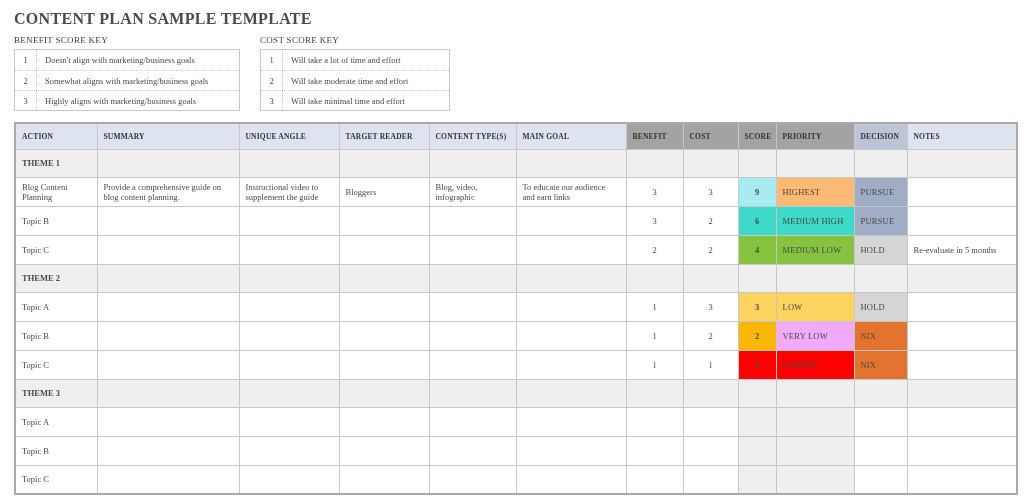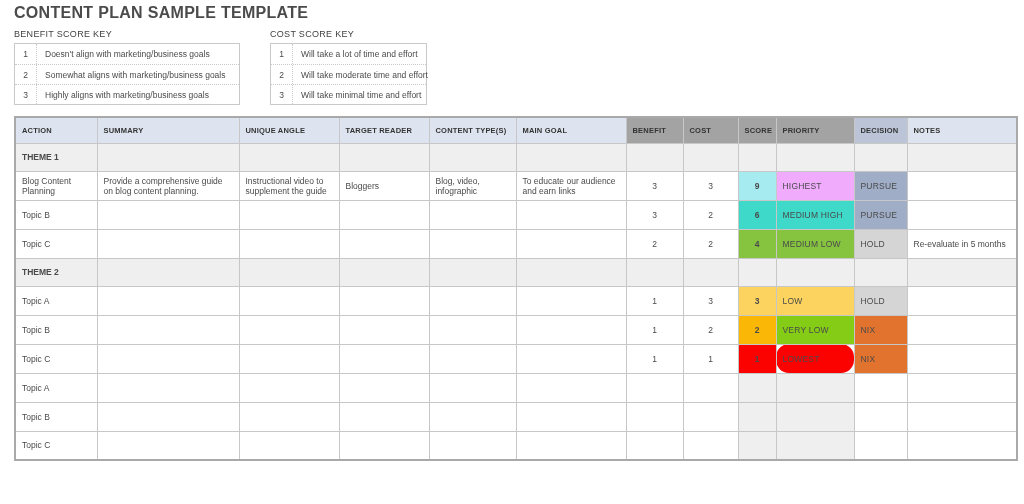"CONTENT PLAN SAMPLE TEMPLATE" .page { font-family: none -> Liberation Serif, serif; padding: 4px 8px 0 14px -> 10px 8px 0 14px }
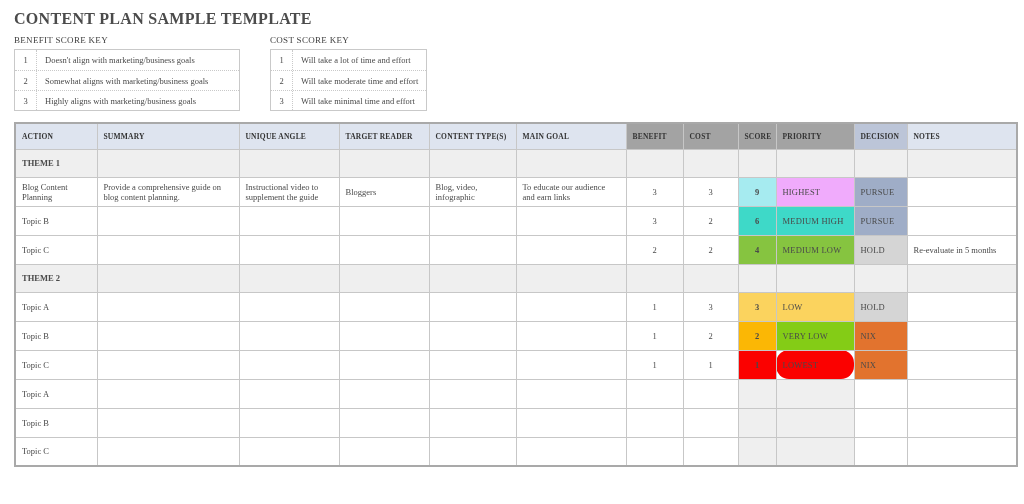"COST SCORE KEY" .key-block.cost { margin-left: 30px -> 20px; width: 157px -> 190px }
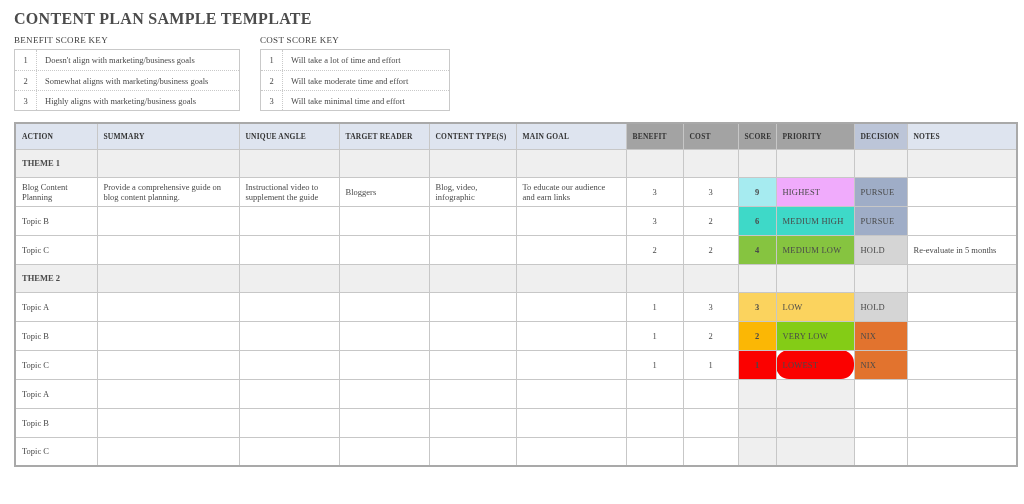"HIGHEST" td.c-priority { background: #f0abfc -> #fdba74 }
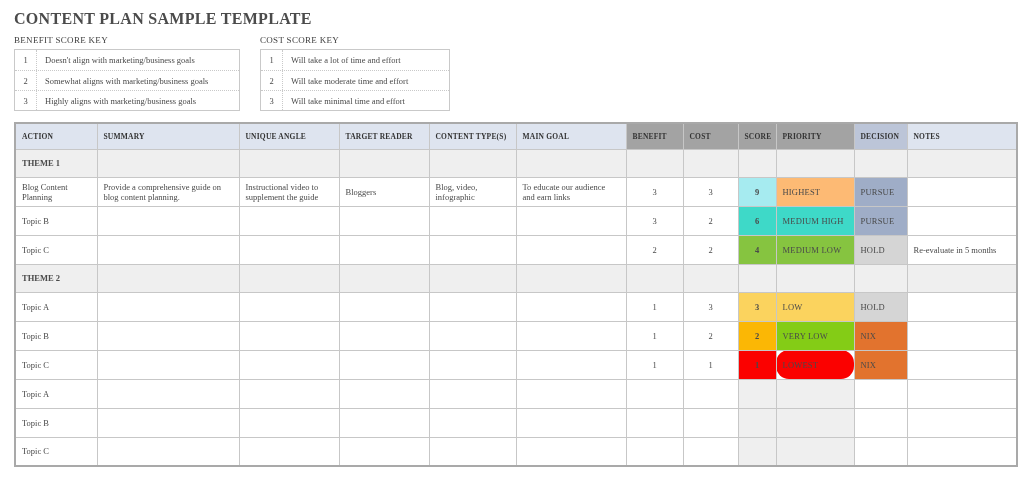"VERY LOW" td.c-priority { background: #84cc16 -> #f0abfc }
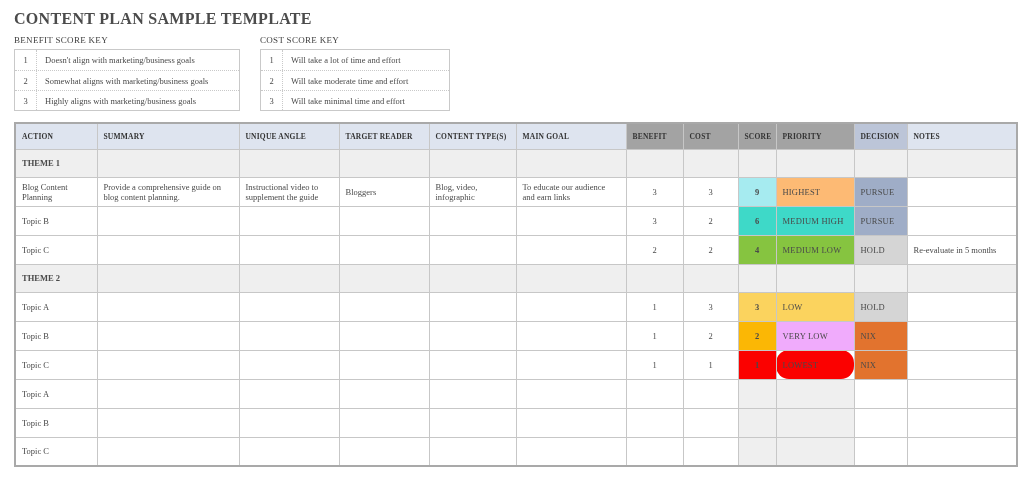"LOWEST" td.c-priority { border-radius: 13px -> none }
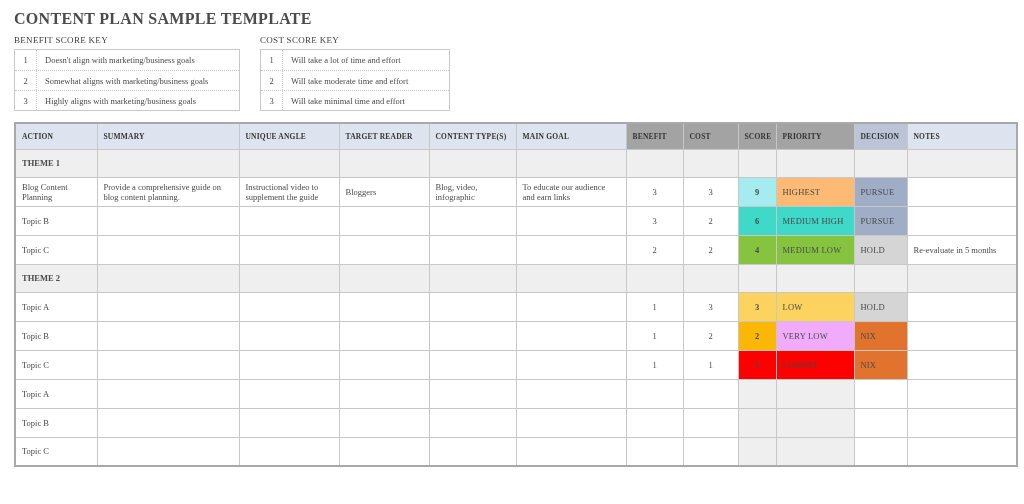"THEME 3" tr.theme-row { html: none -> <tr> <td>THEME 3</td> <td></td> <td></td> <td></td> <td></td> <td></td> <td></td> <td></td> <td></td> <td></td> <td></td> <td></td> </tr> }
